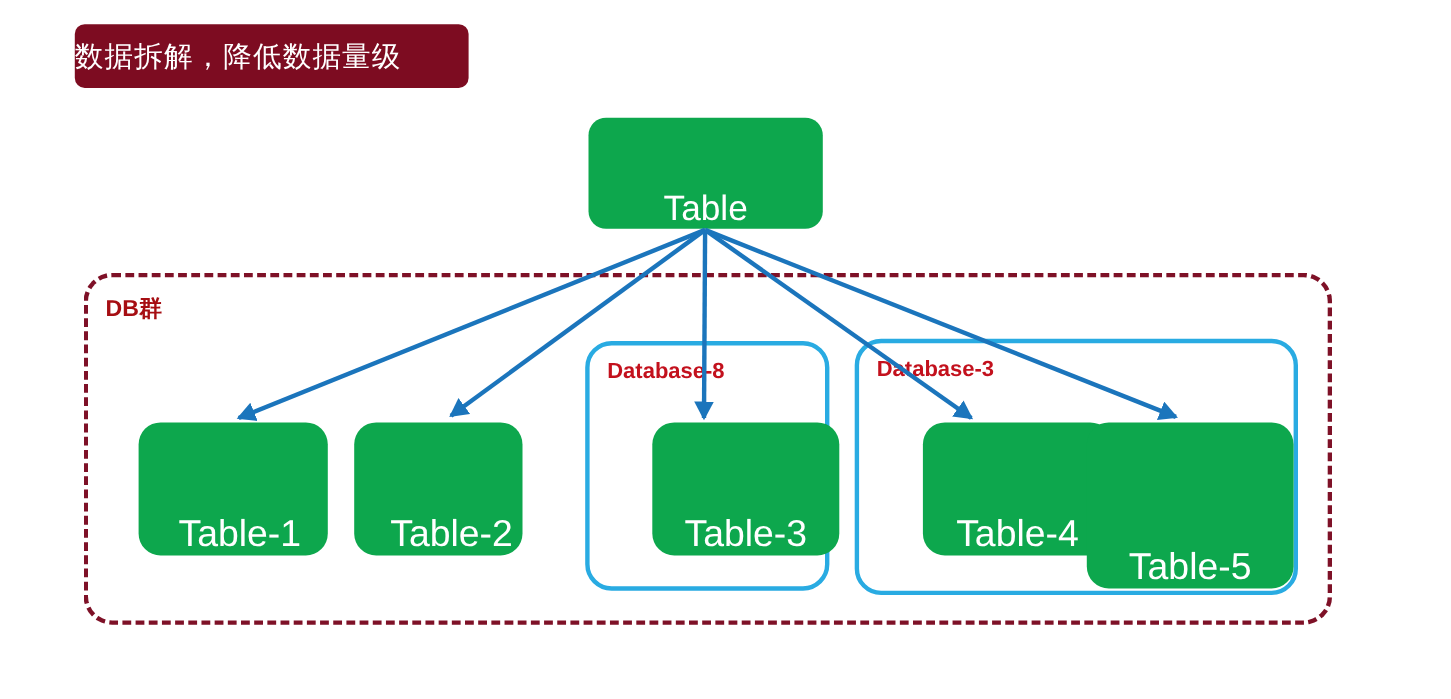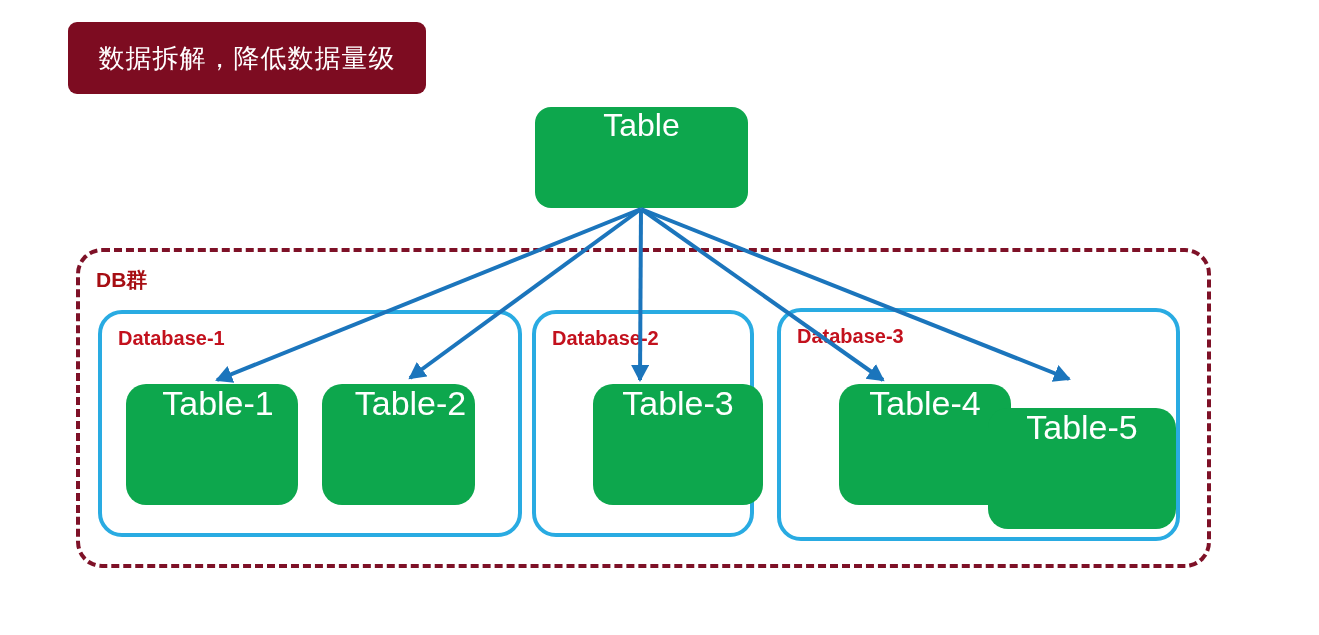"数据拆解，降低数据量级" .banner { height: 72px -> 58px; justify-content: center -> flex-start }
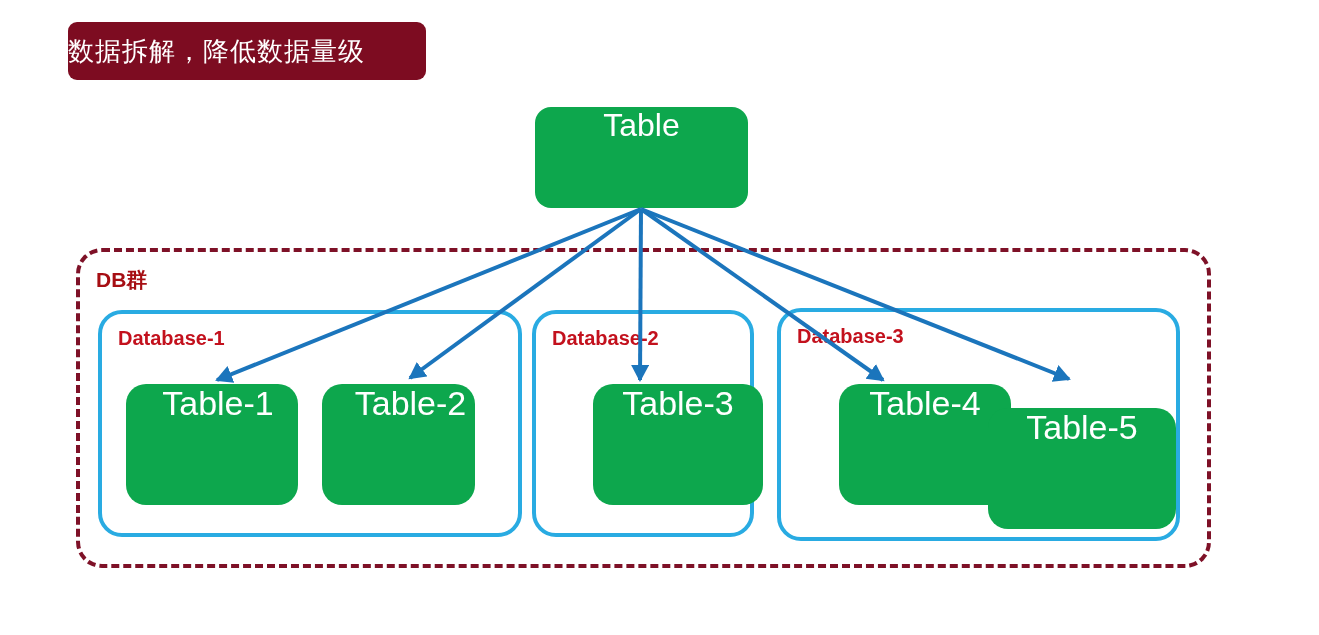"Table" .green-box { align-items: flex-start -> flex-end }
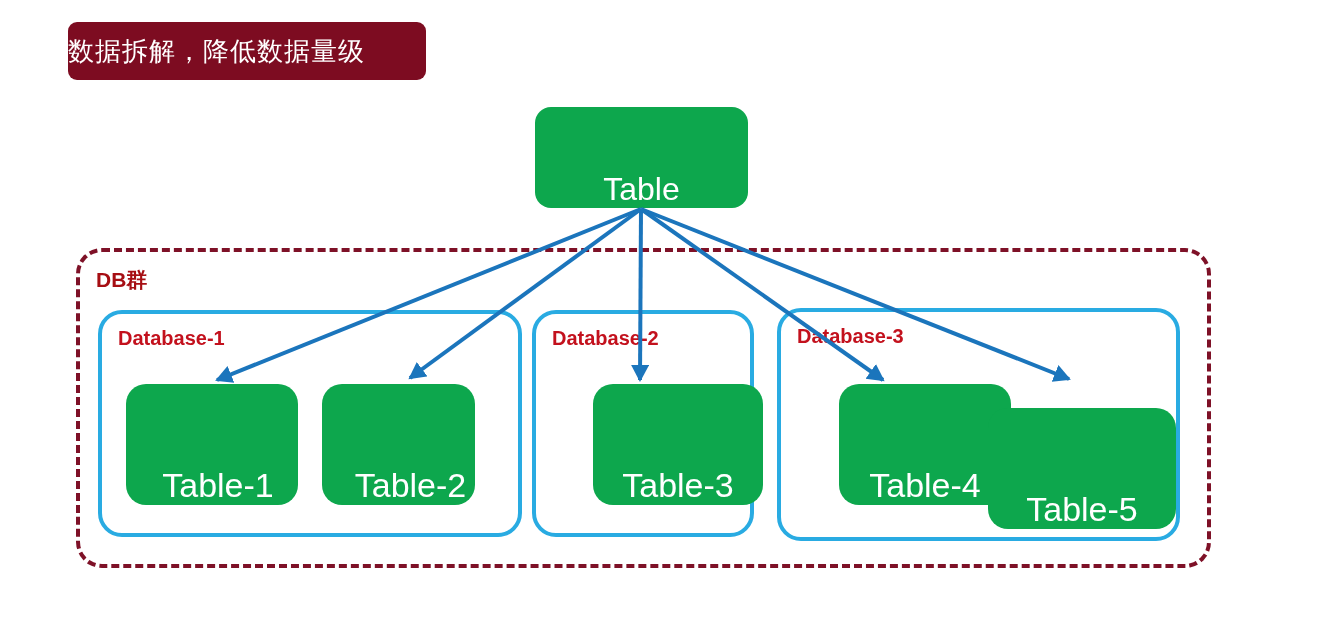"Database-1" div.db-box { html: <div> <span>Database-1</span> </div> -> none }
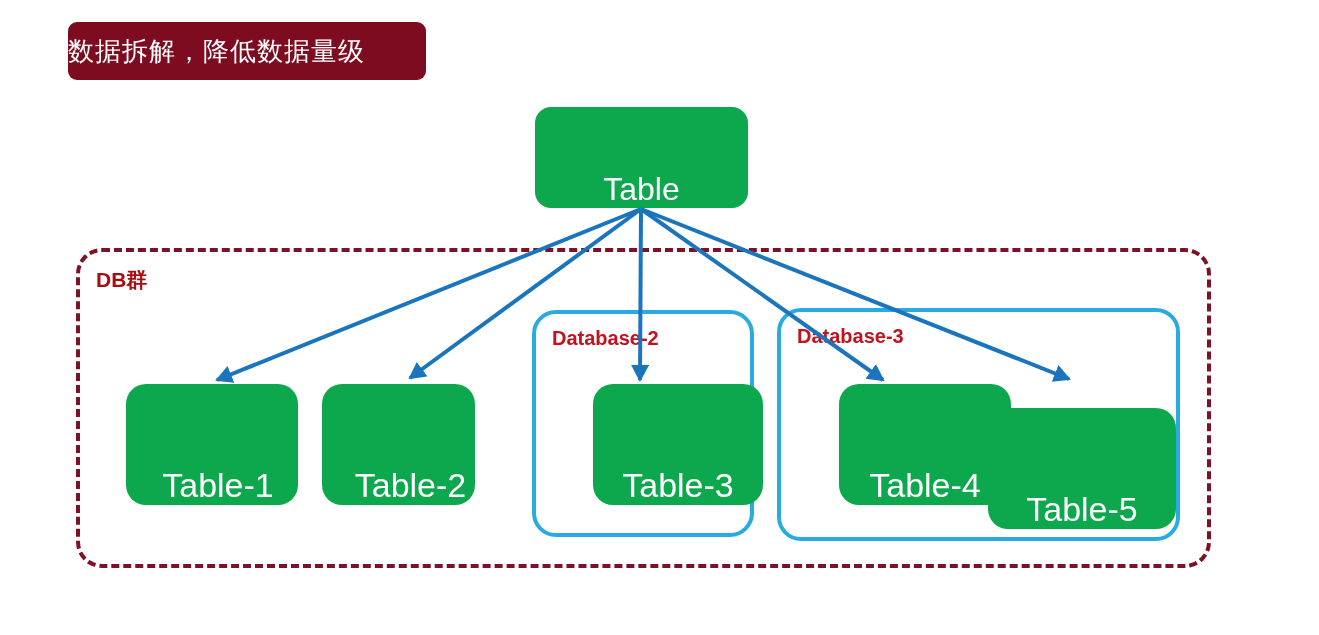"Database-2" span.db-label { text: Database-2 -> Database-8 }
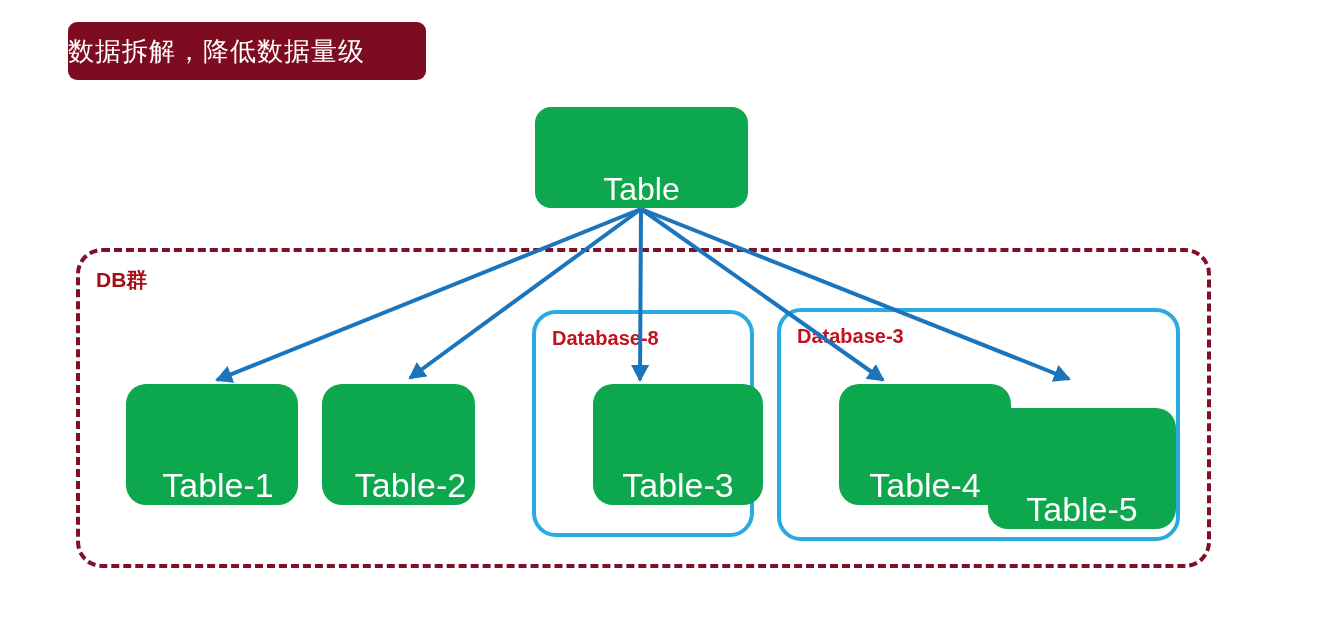"Table-5" .t5 { height: 121px -> 151px; margin-top: 24px -> none }
